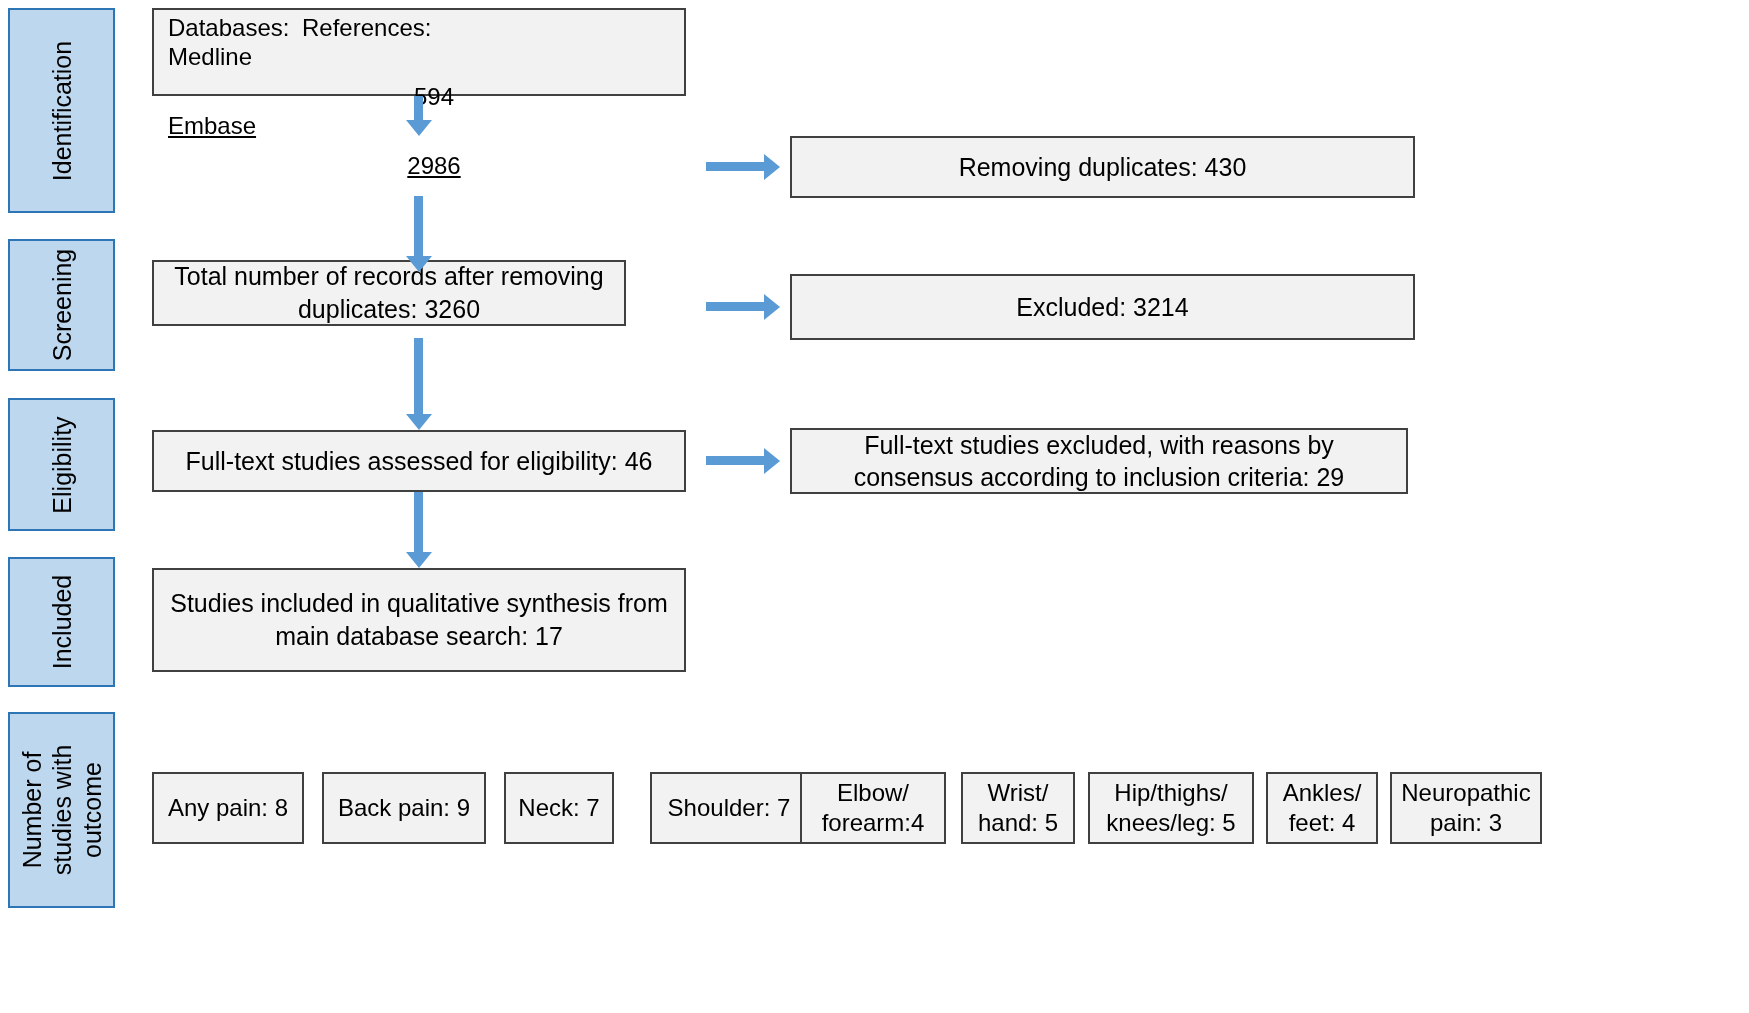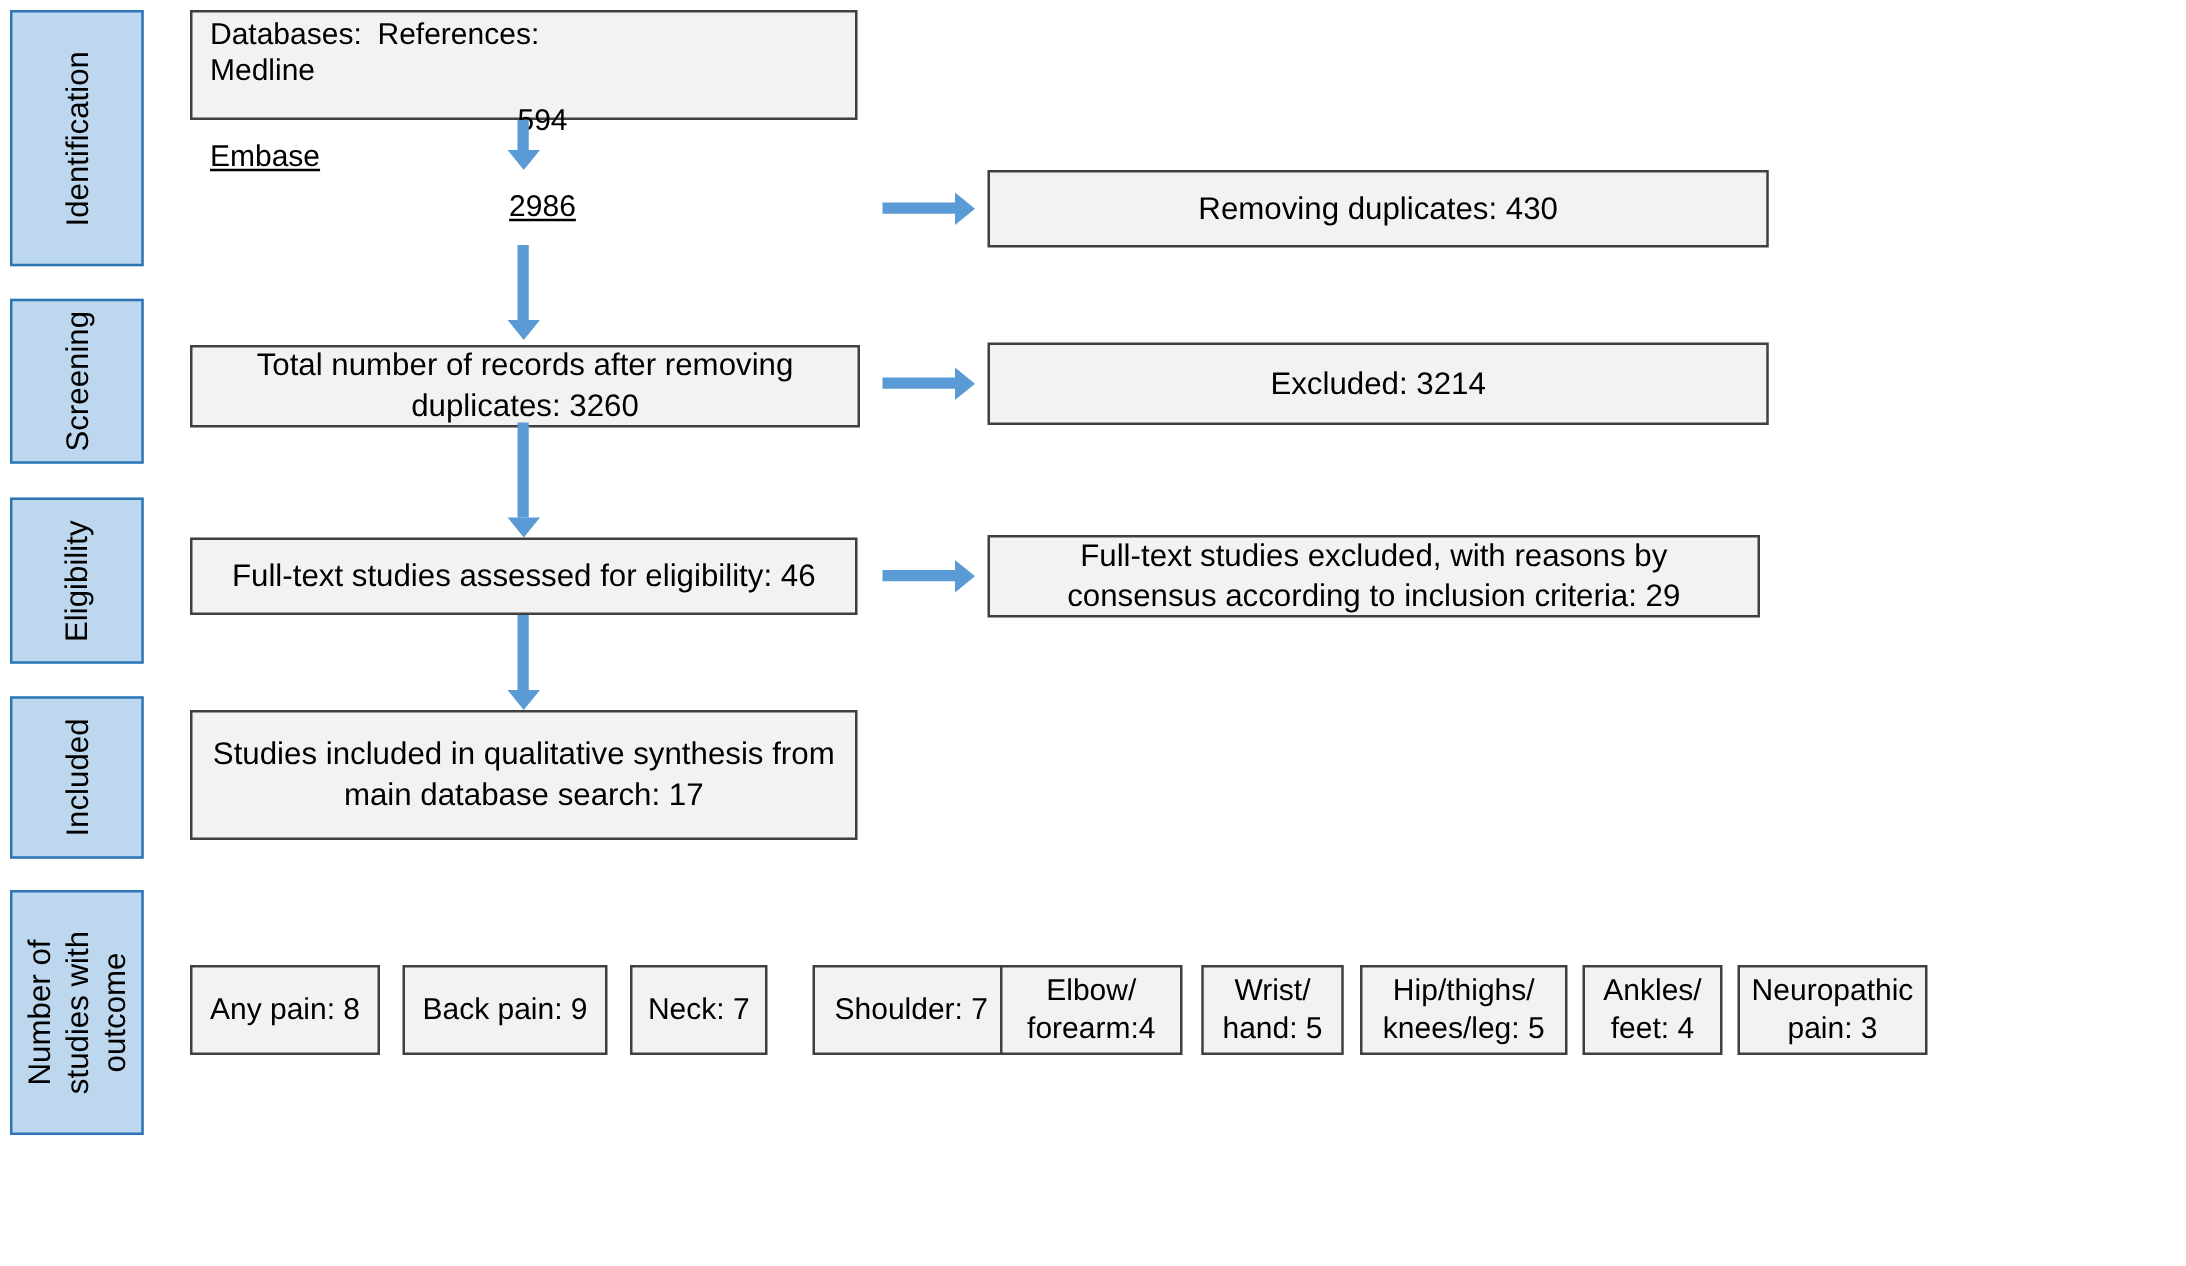"Total number of records after" div.gbox { top: 276px -> 260px; width: 536px -> 474px }
